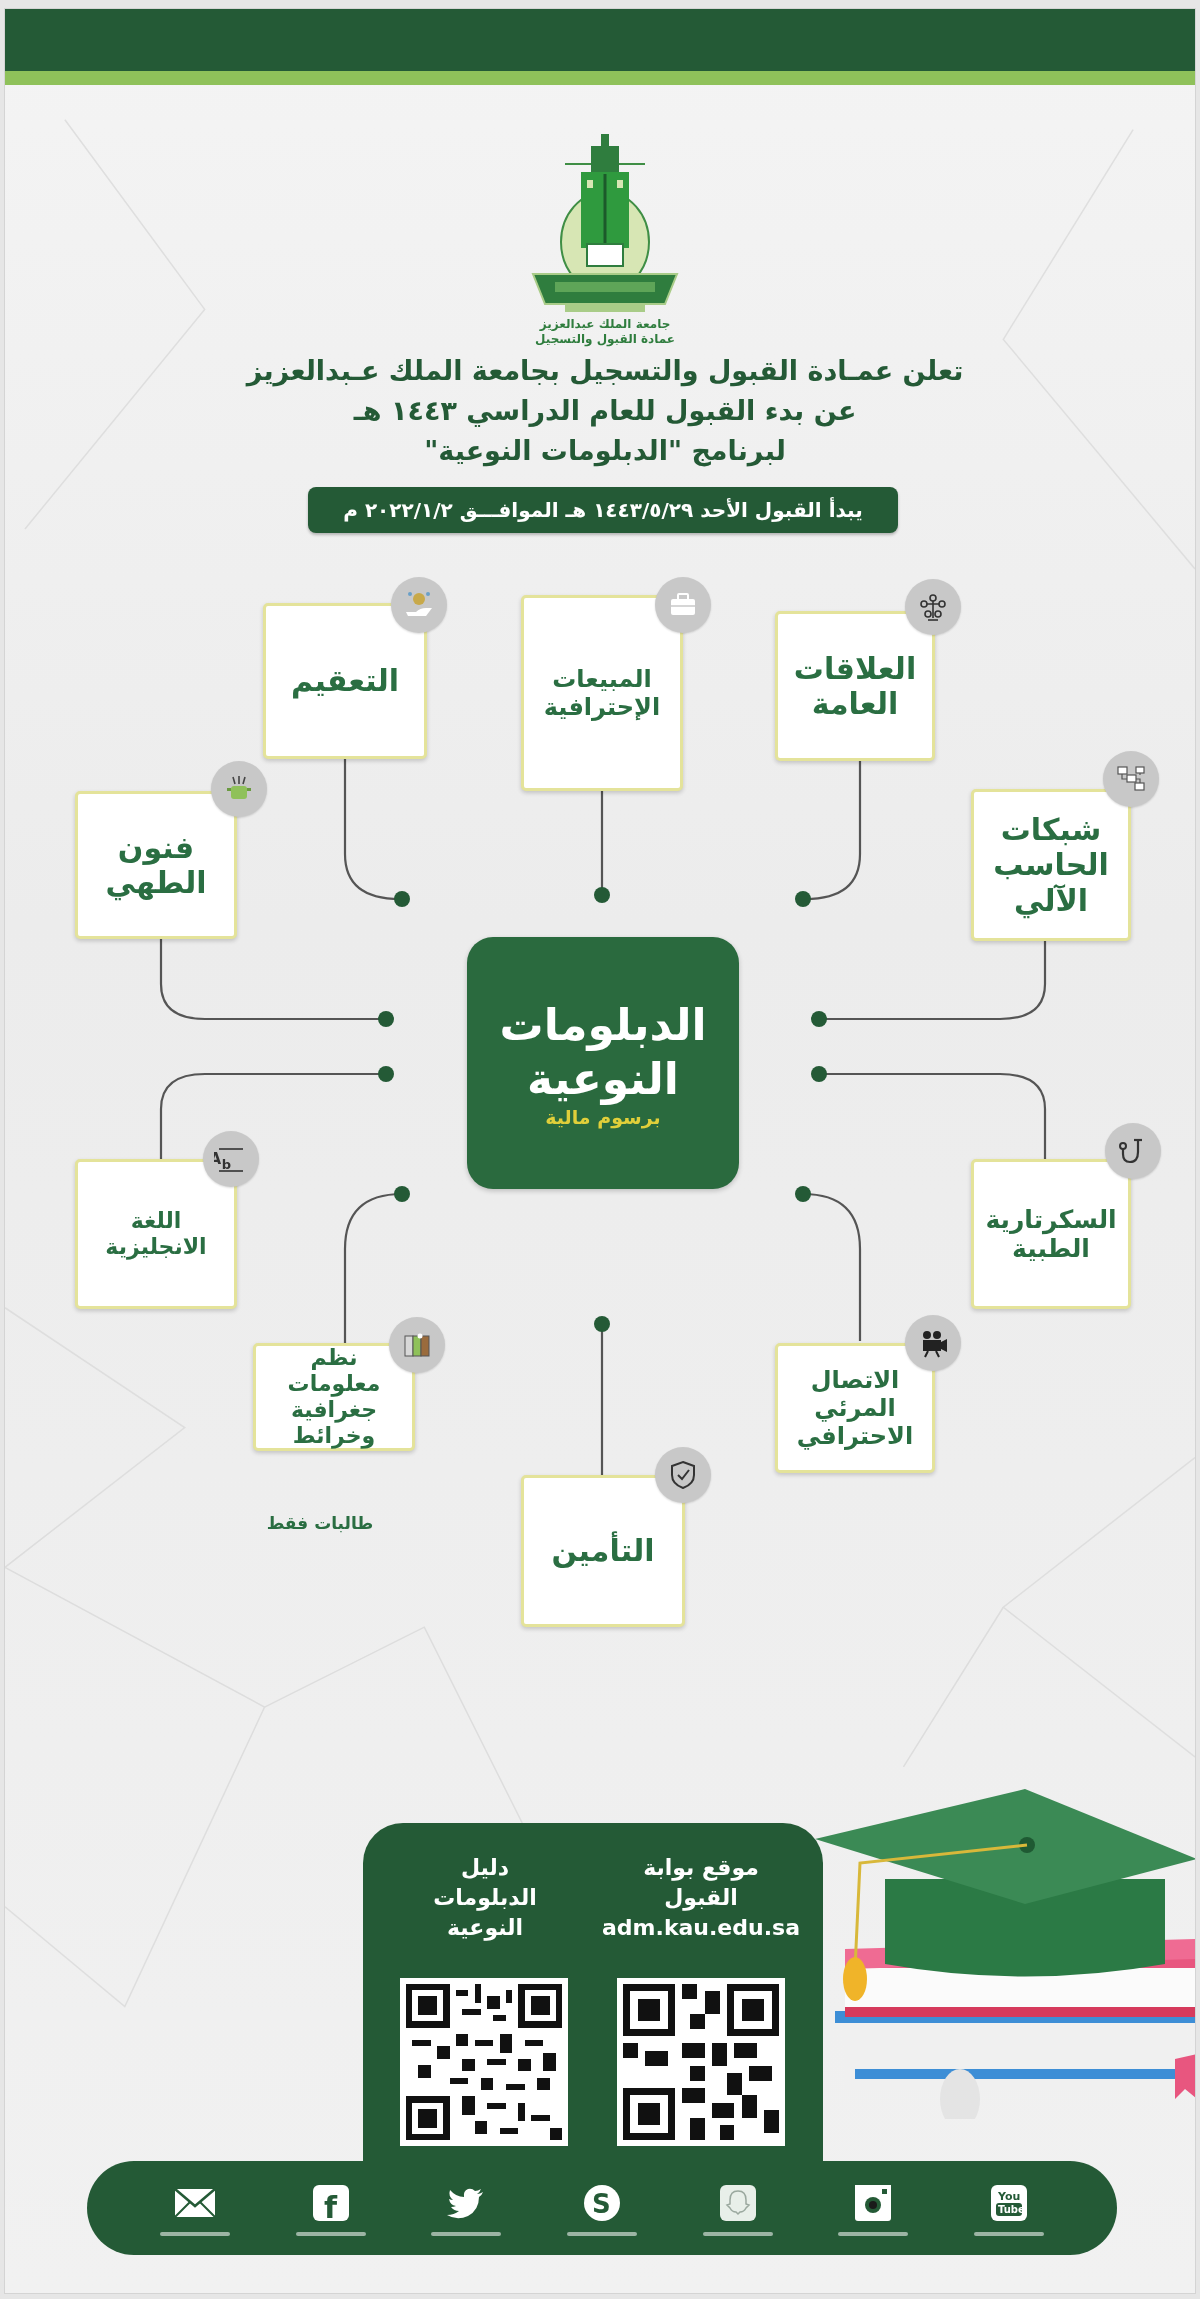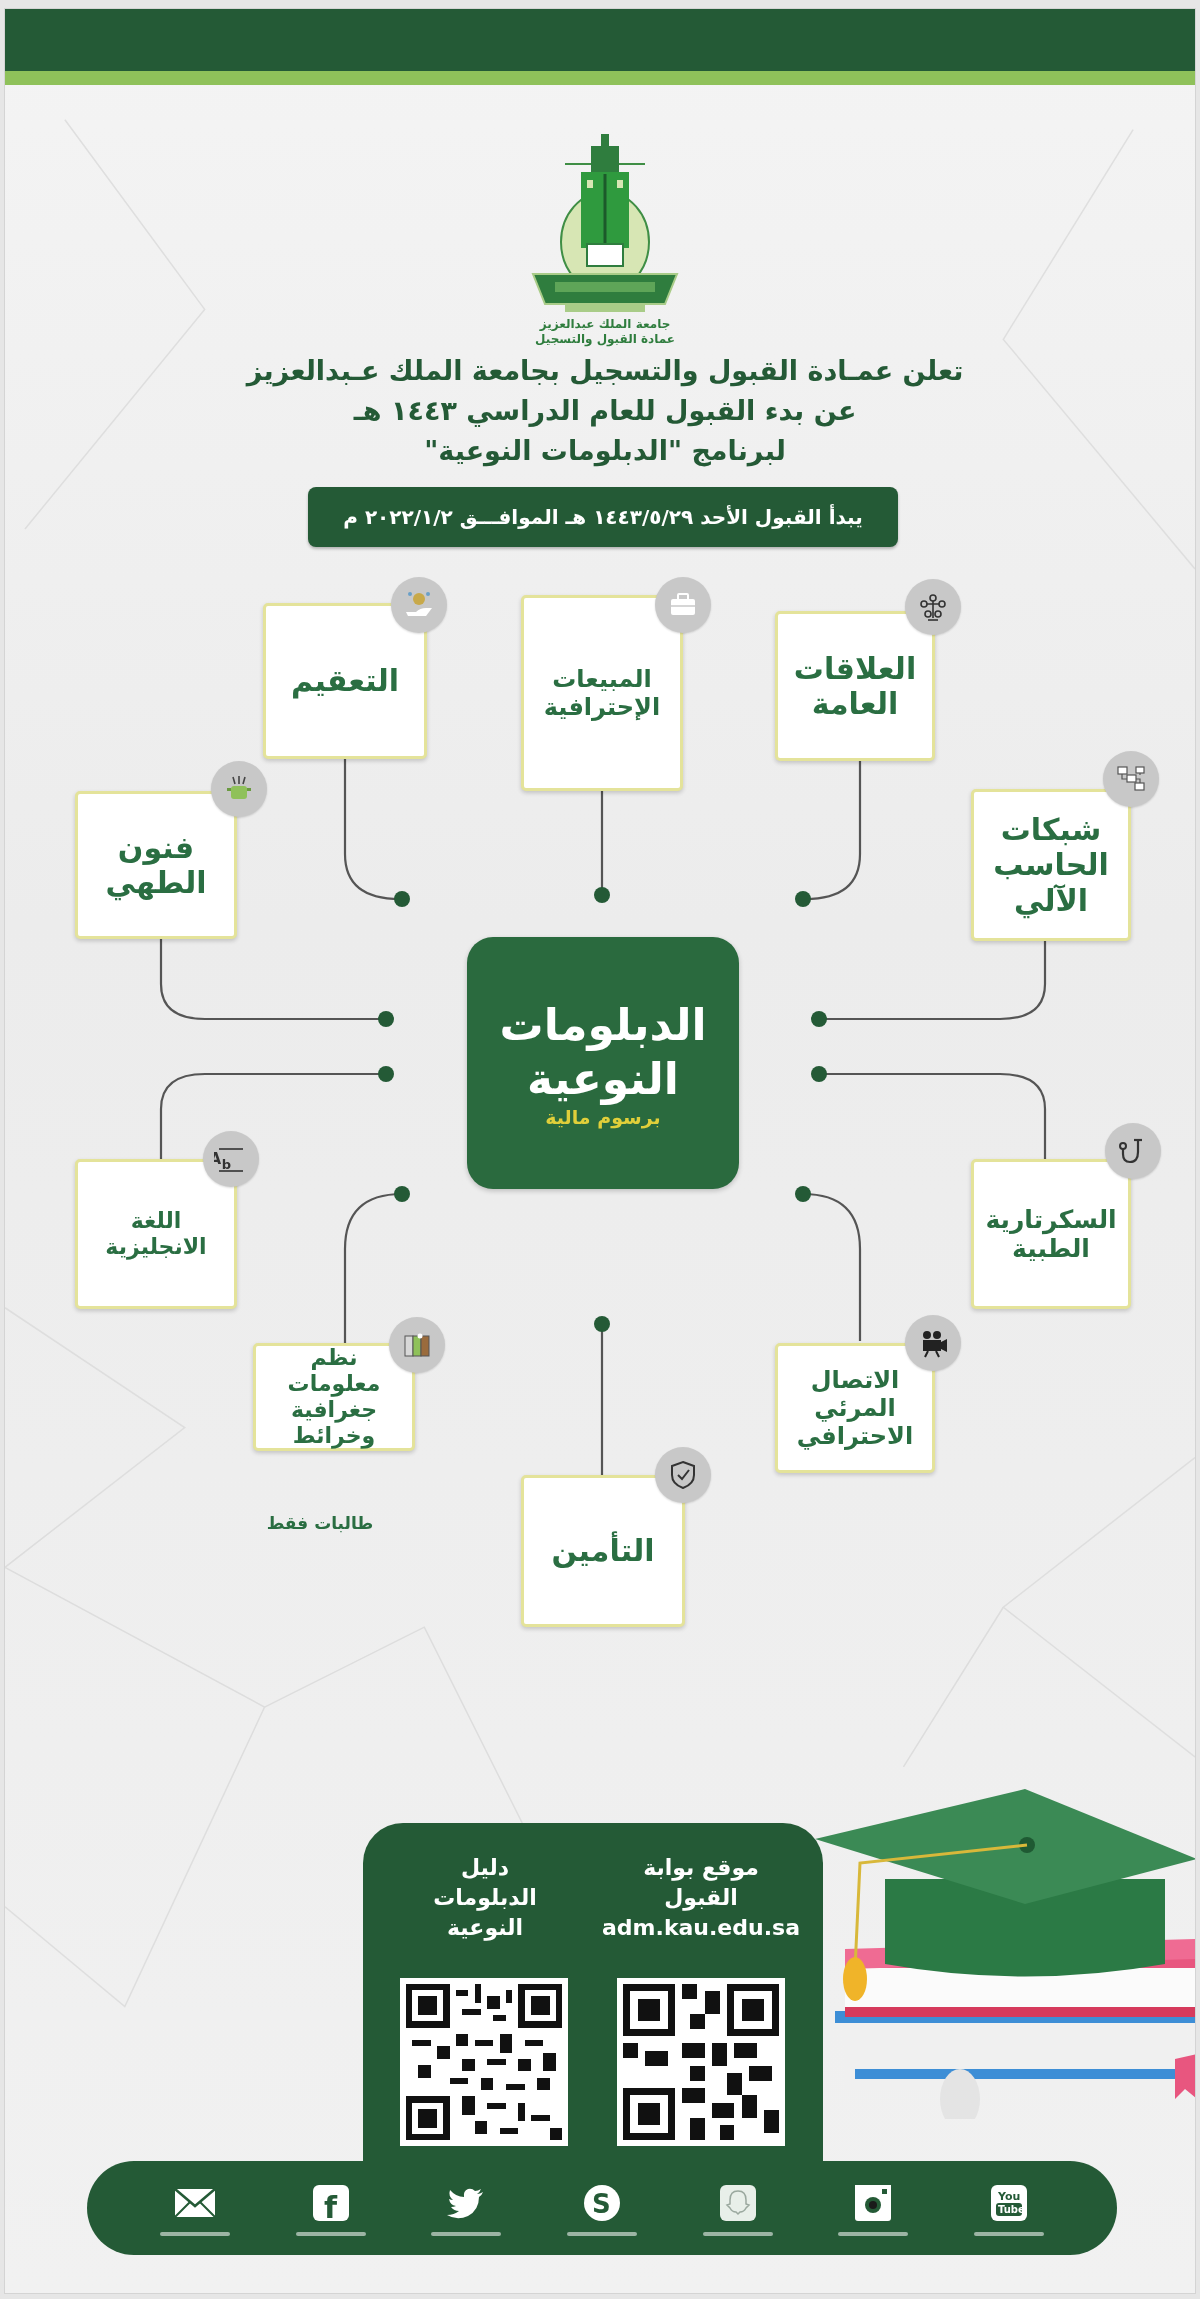"يبدأ القبول الأحد ١٤٤٣/٥/٢٩ هـ" .date-bar { height: 60px -> 46px }
